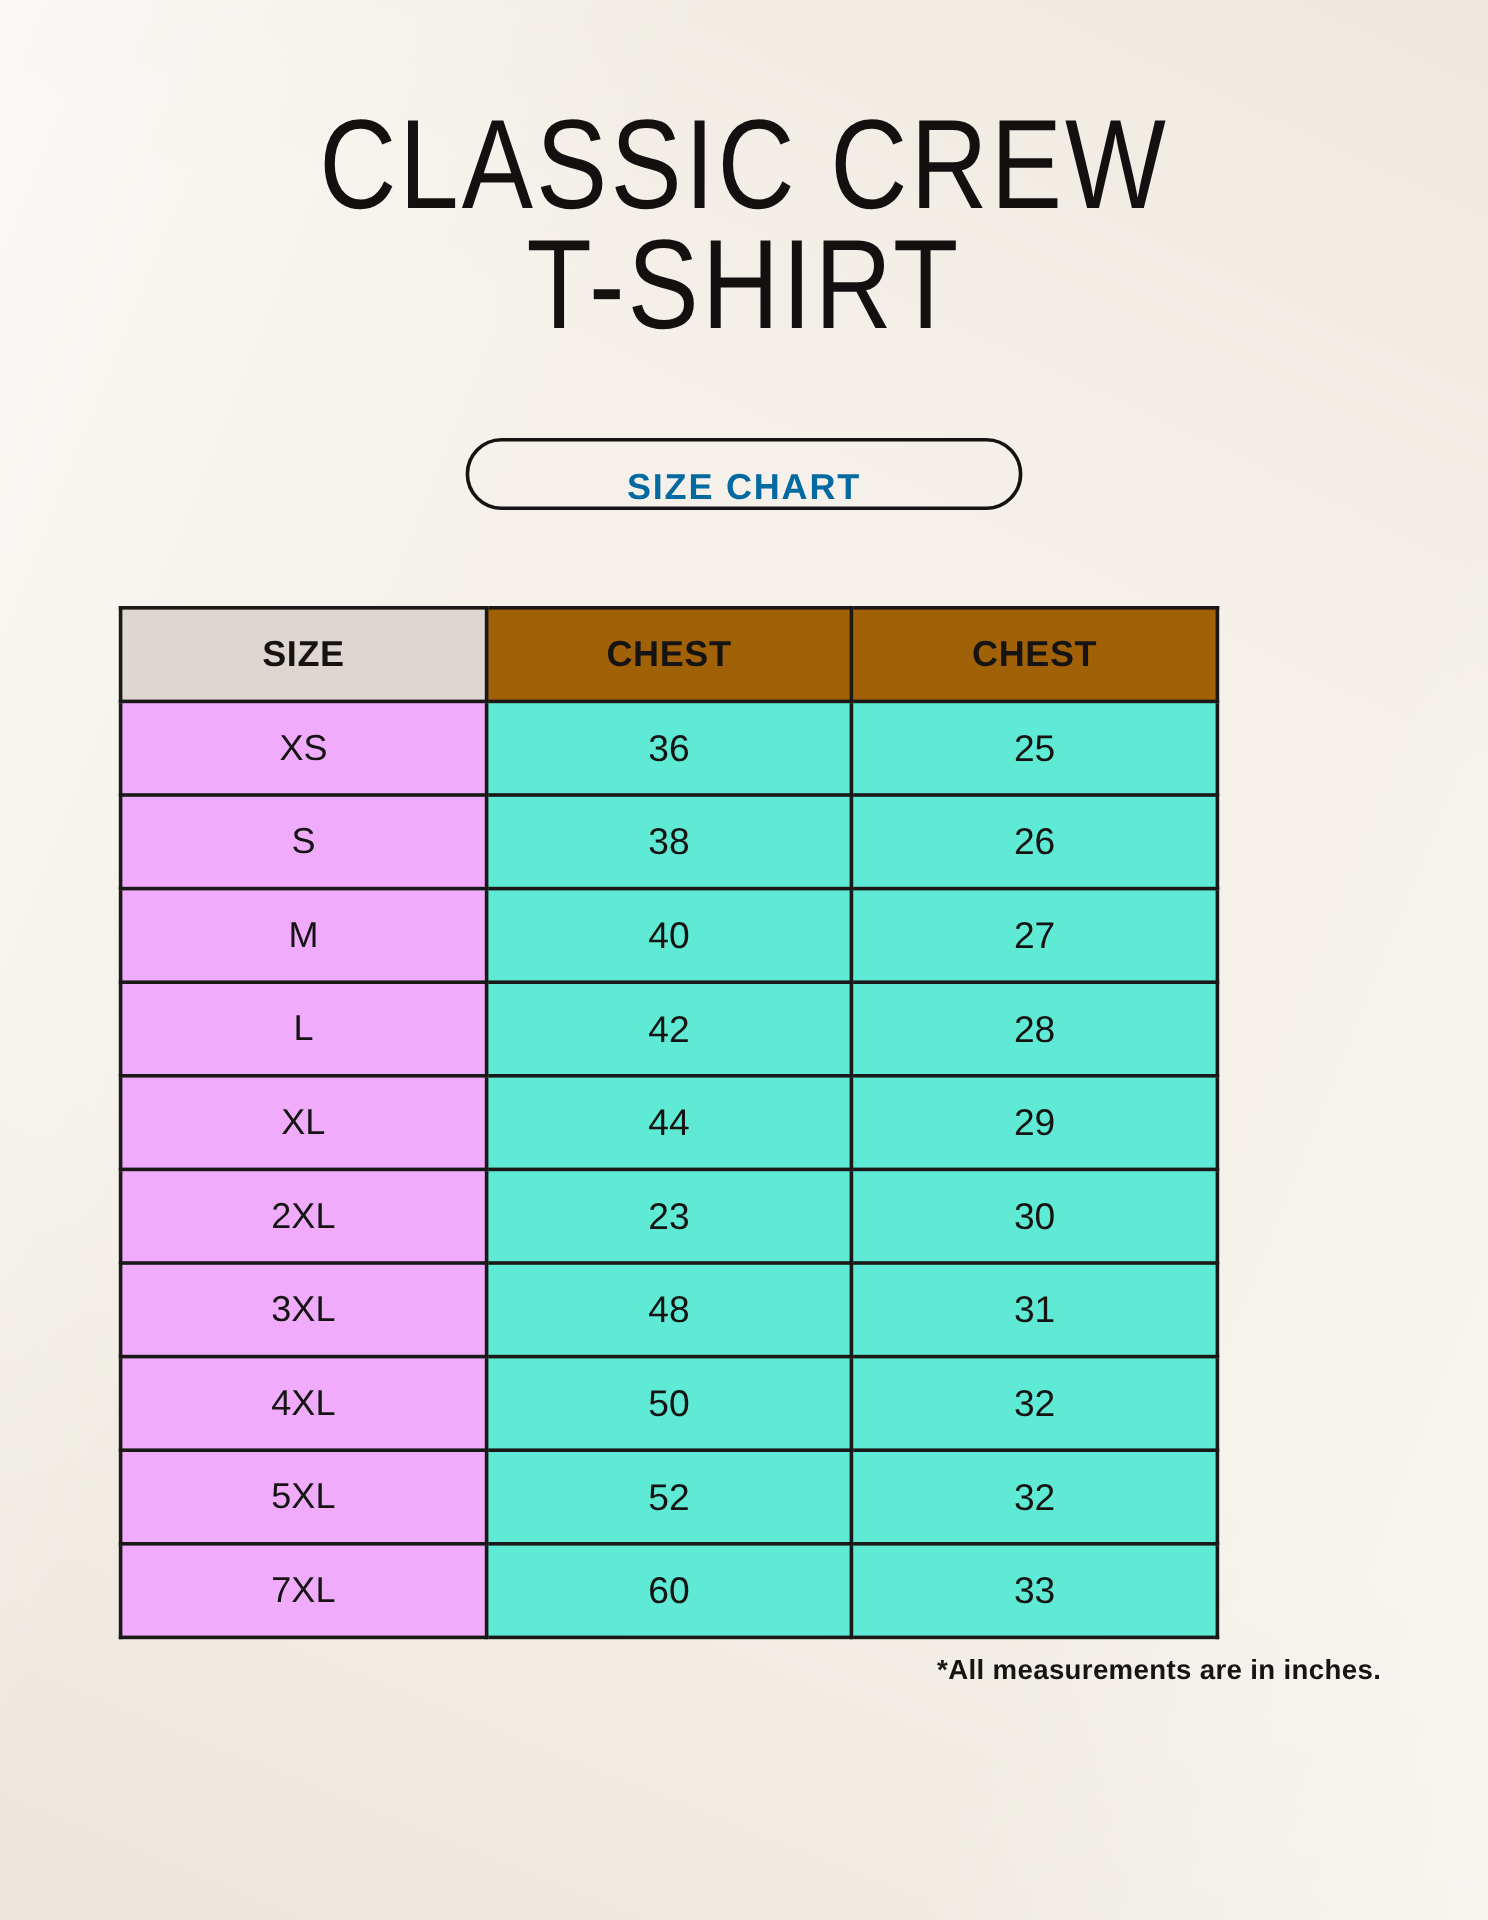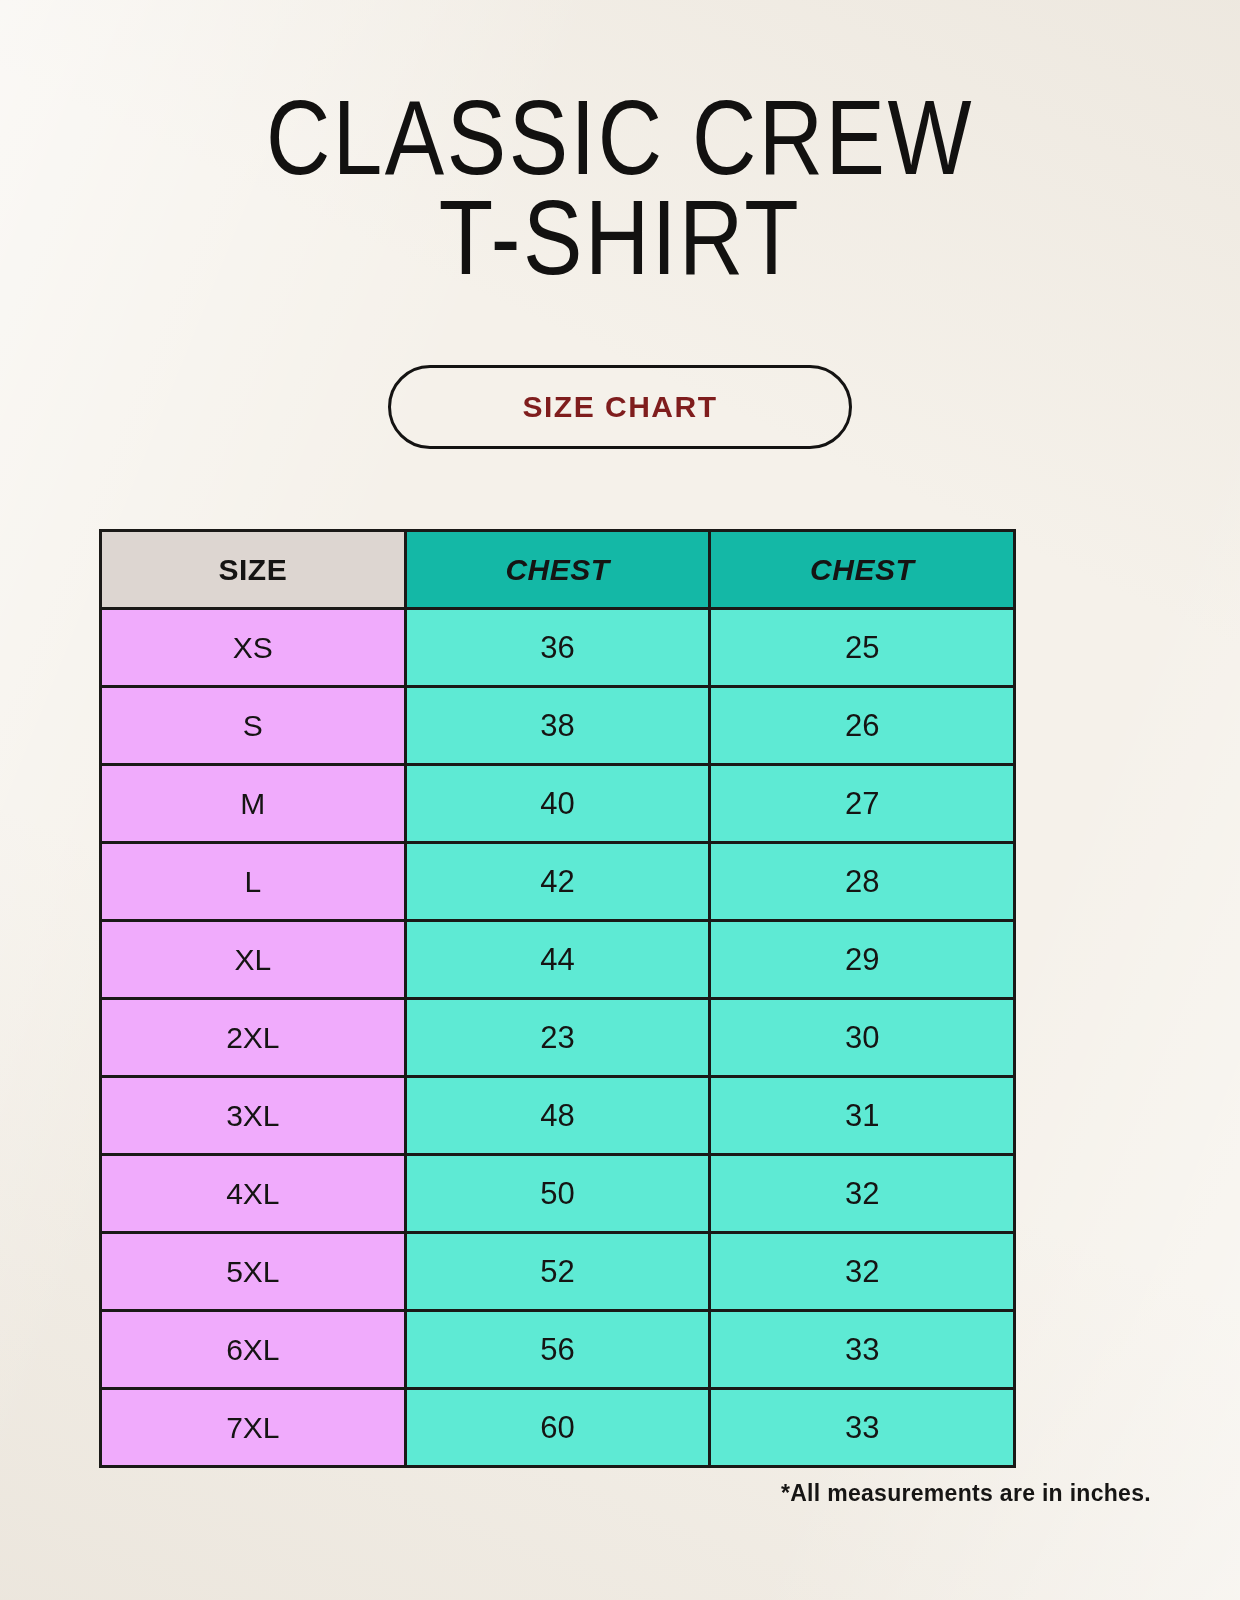"SIZE CHART" .size-chart-btn { color: #7f1d1d -> #0369a1; height: 84px -> 60px }
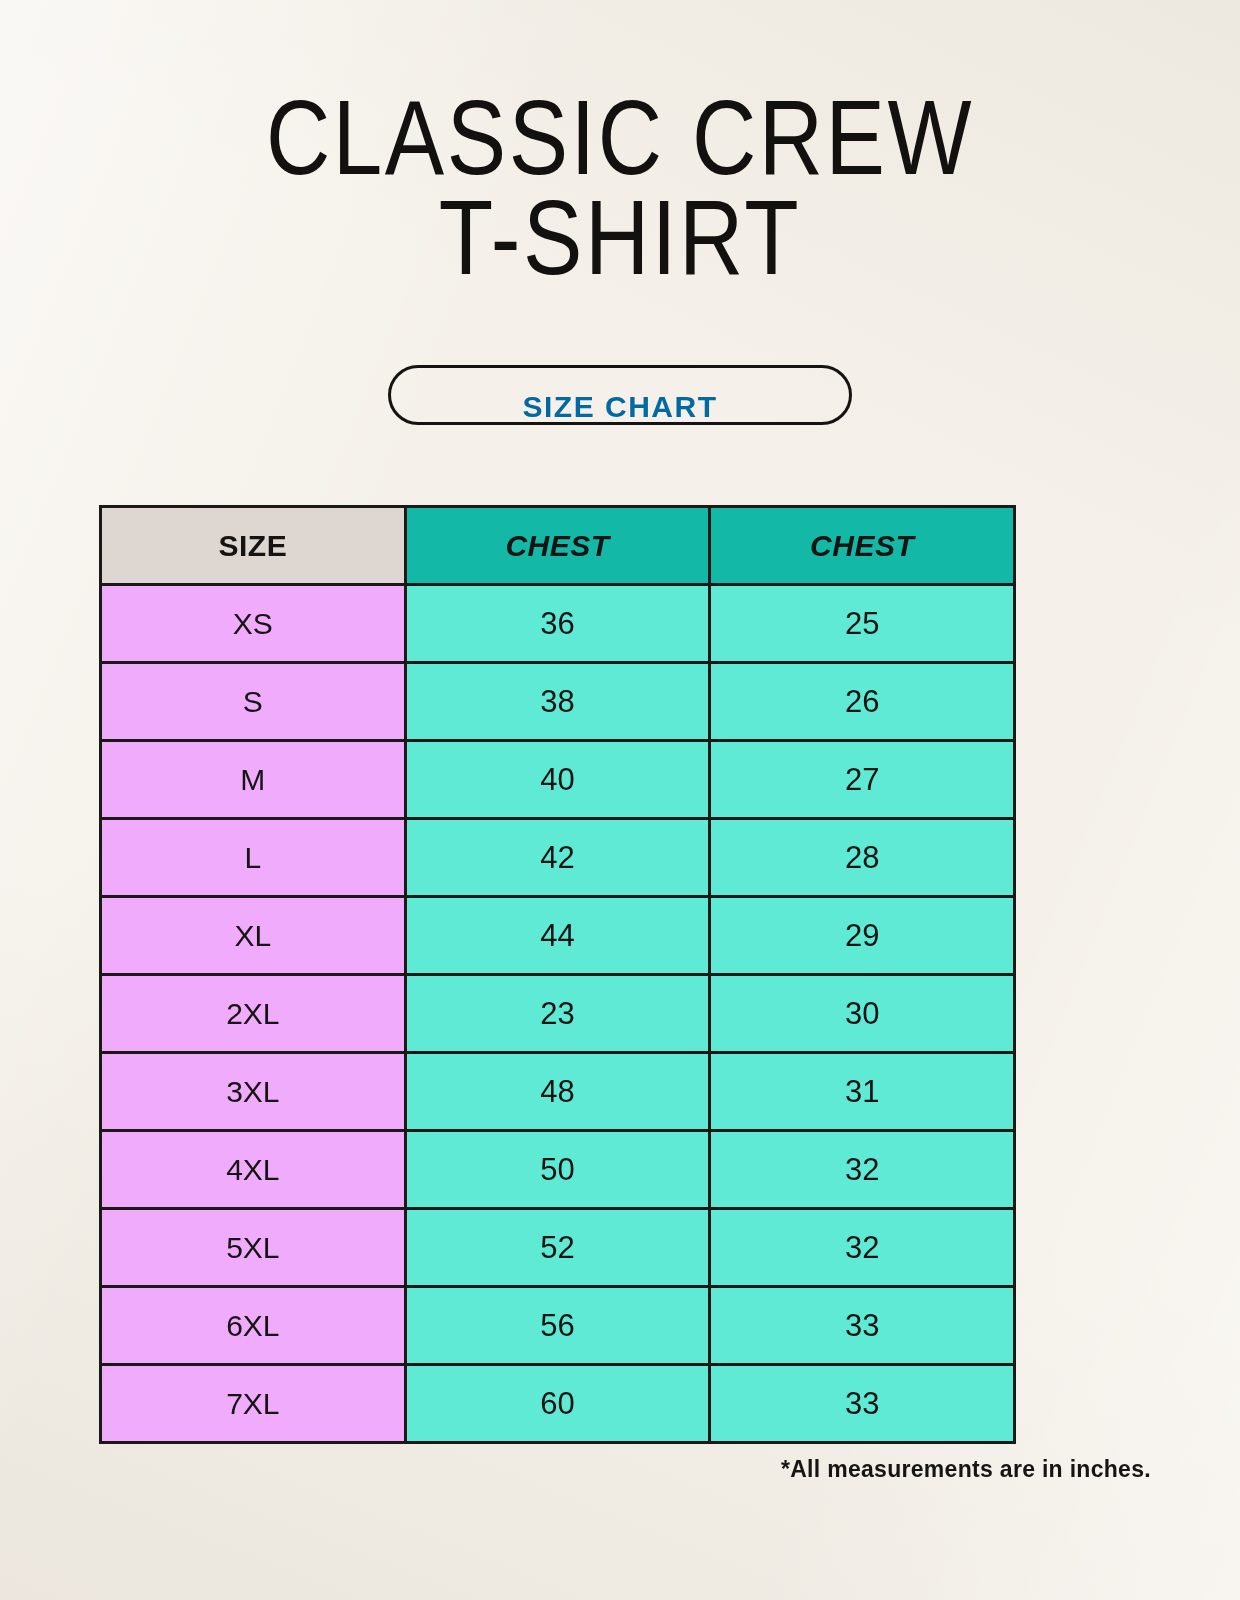"CHEST" .col-pink { background: #14b8a6 -> #a16207; font-style: italic -> none }
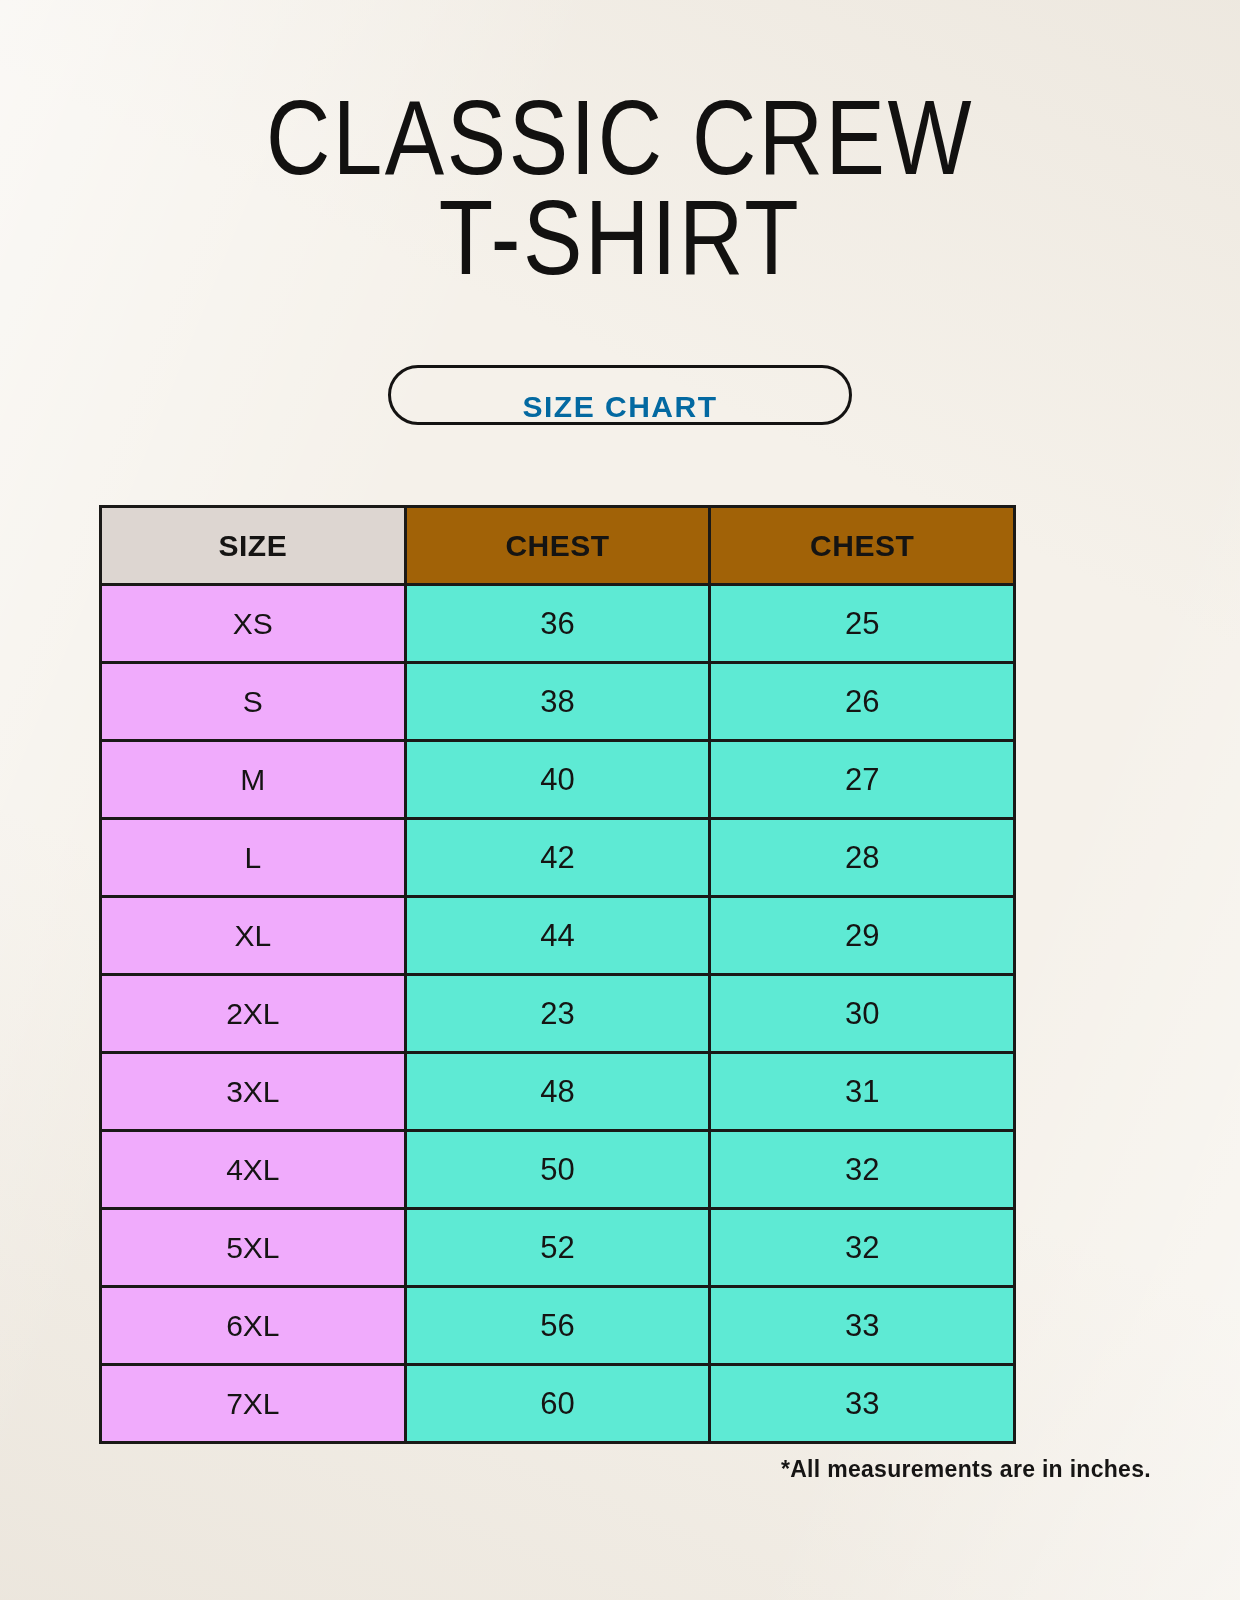"6XL" tr { html: <tr> <td>6XL</td> <td>56</td> <td>33</td> </tr> -> none }
